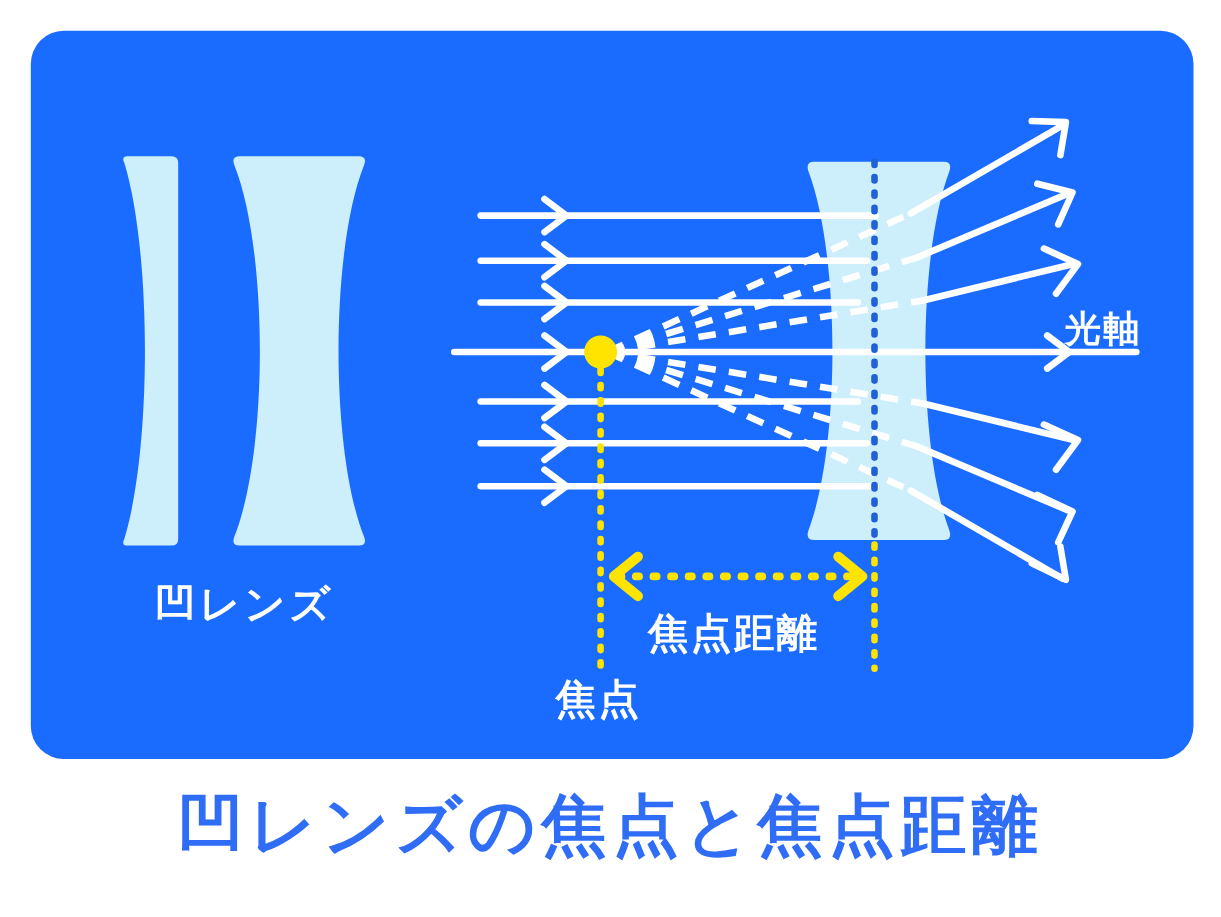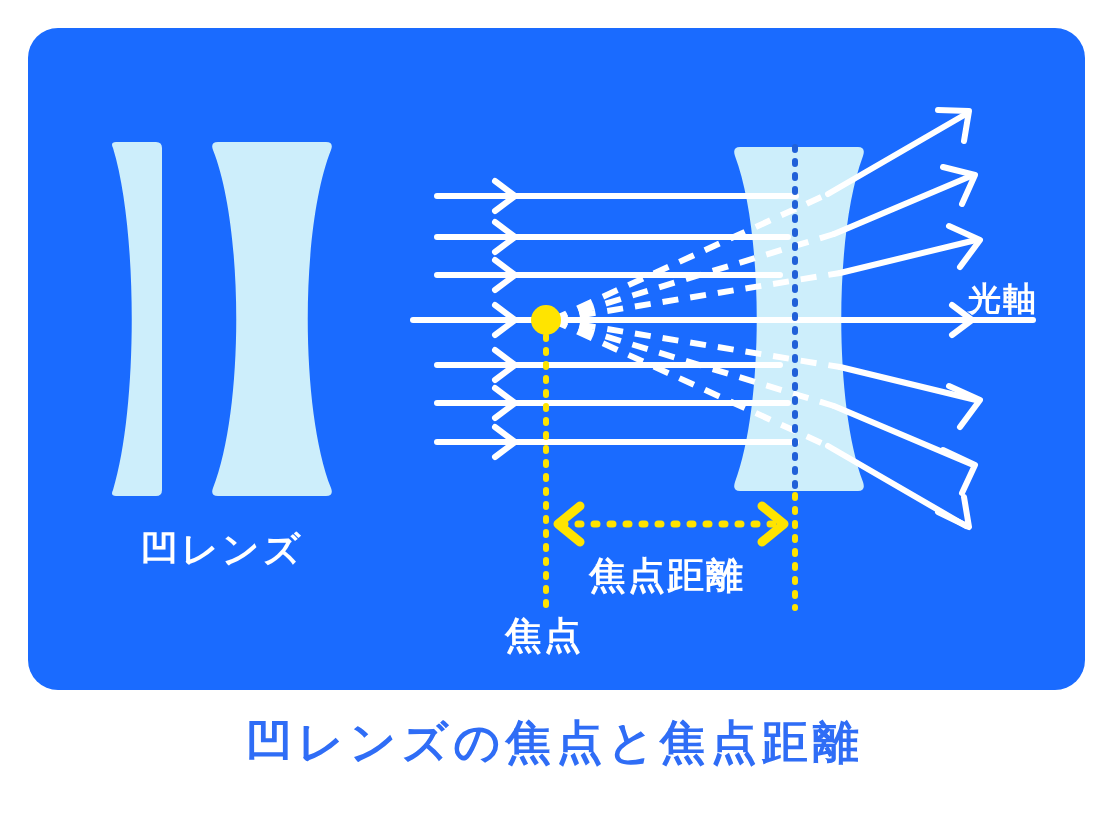"凹レンズの焦点と焦点距離" .caption { font-size: 46px -> 60px }
